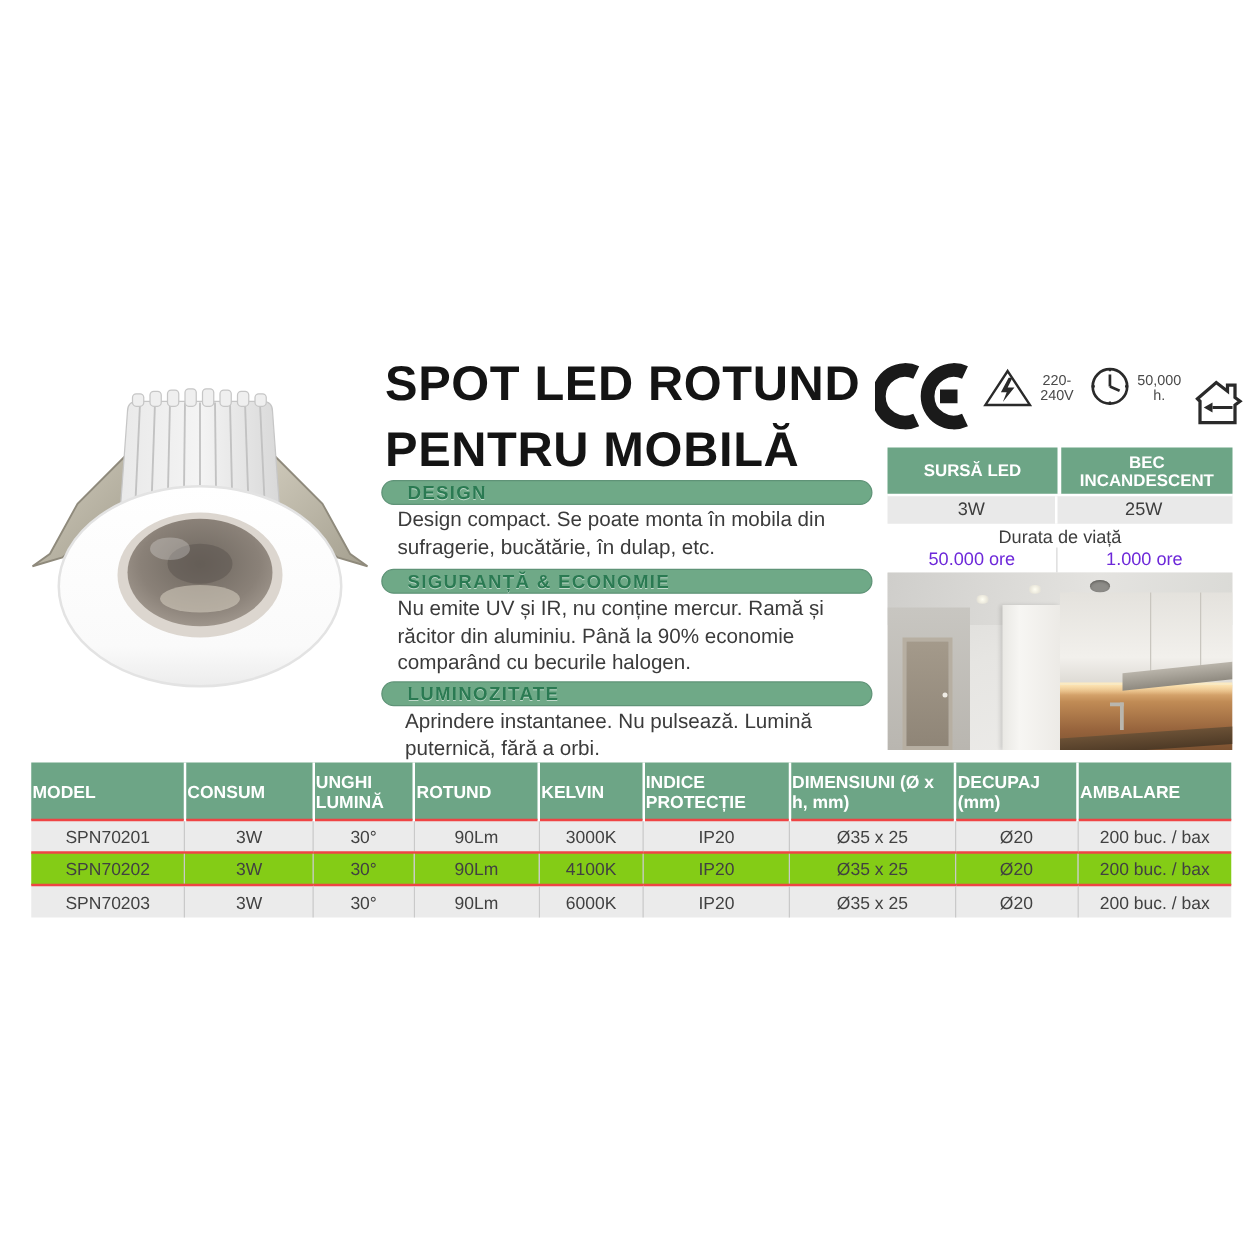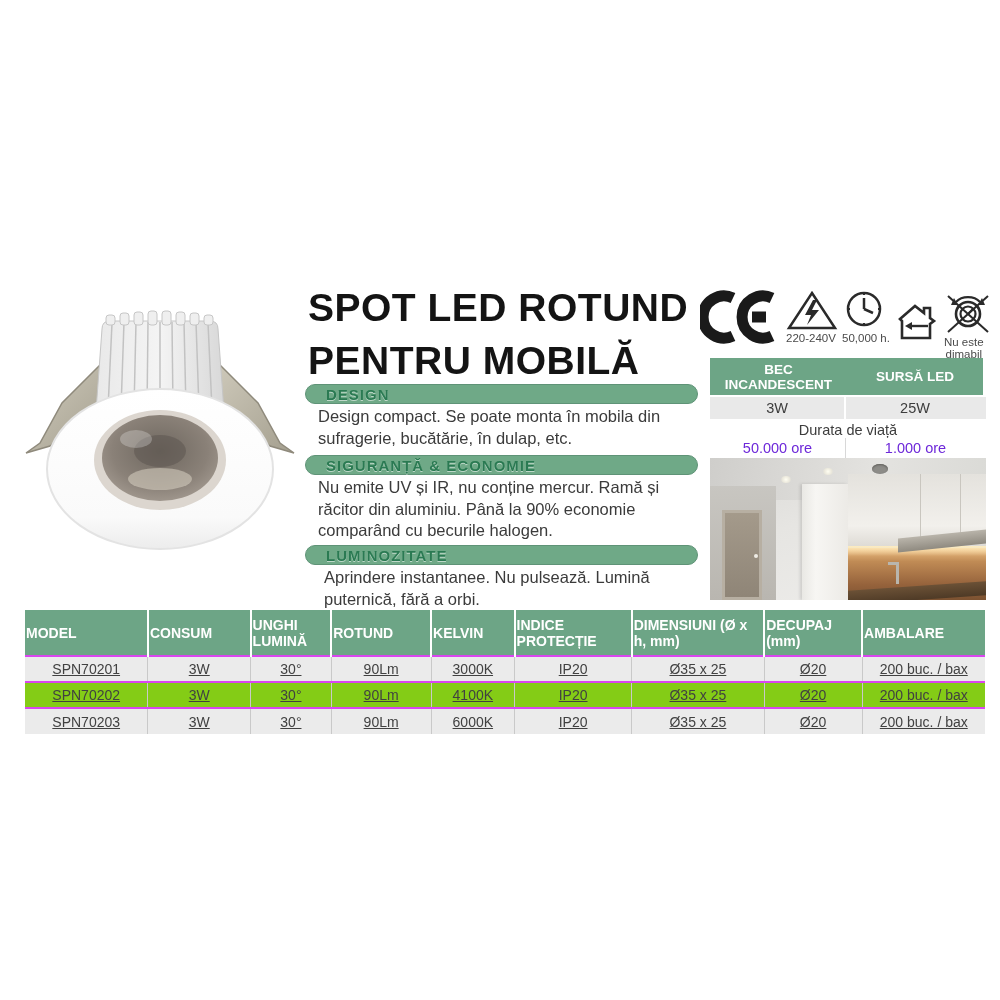"220-240V" .cert-item { align-items: flex-start -> center; flex-direction: column -> row }
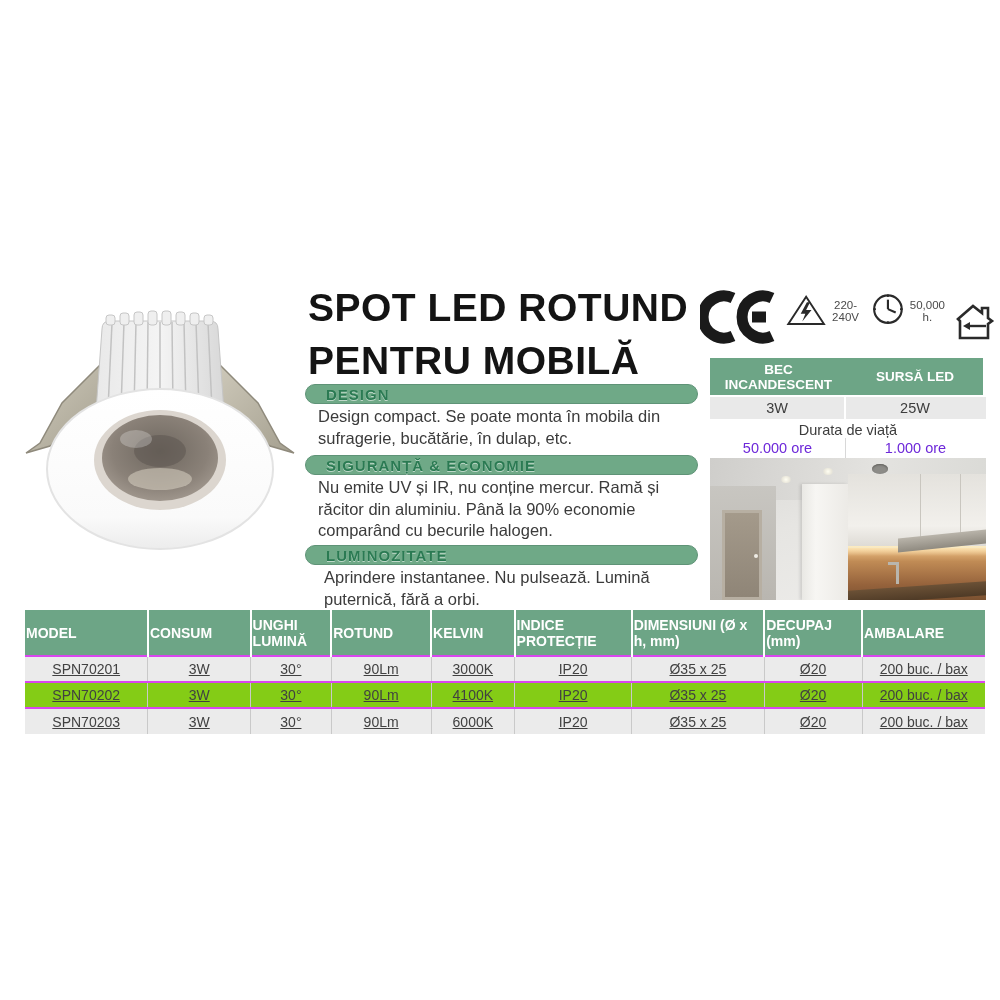"BEC INCANDESCENT" div.cell { order: before "SURSĂ LED" -> after "SURSĂ LED" }
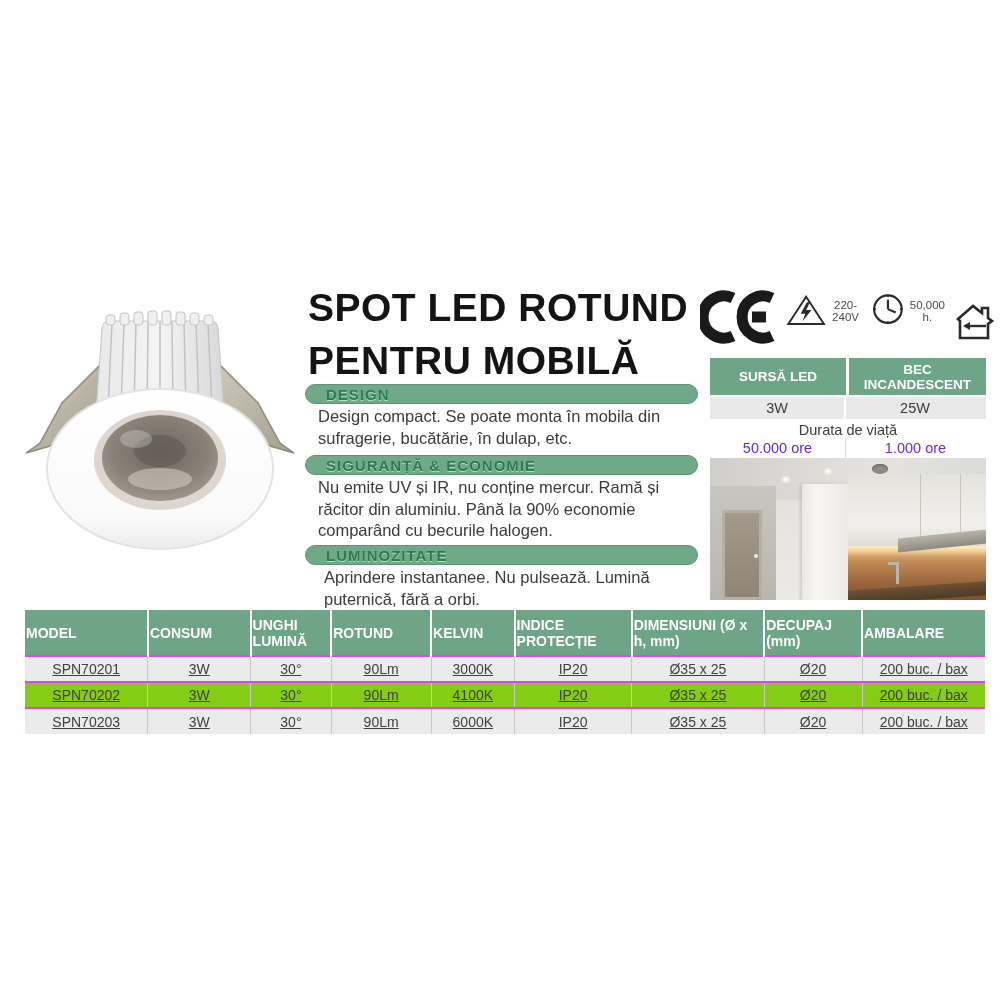"SPN70201" .spec td { border-top: 2px solid #d946ef -> 2px solid #ef4444; text-decoration: underline -> none }
